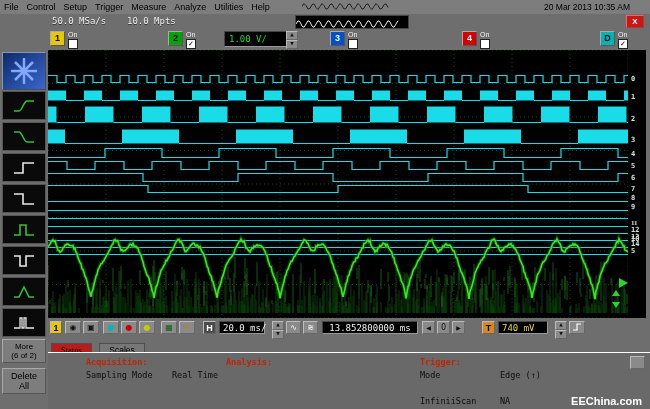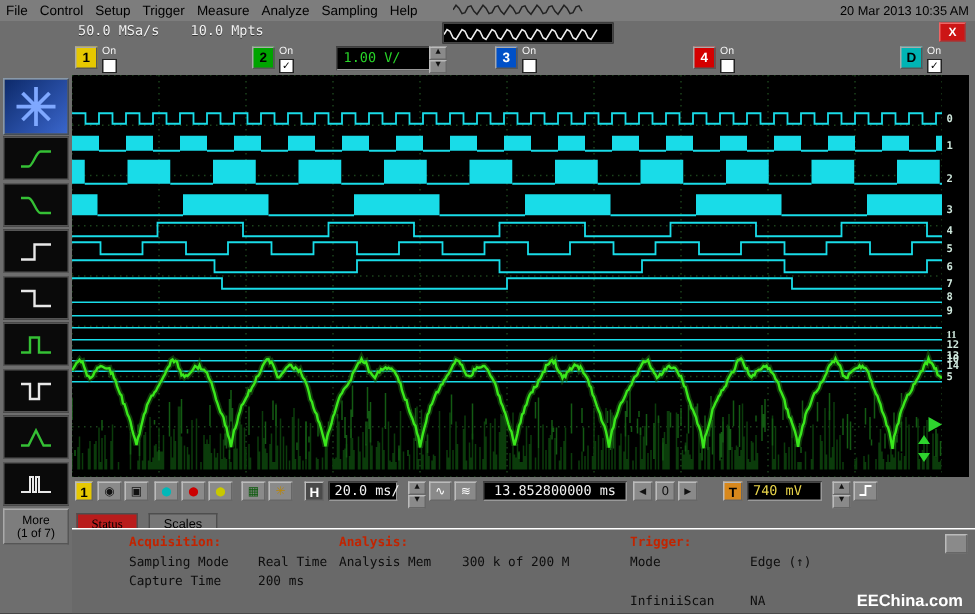"Sampling" span.menu-item { text: Sampling -> Utilities }
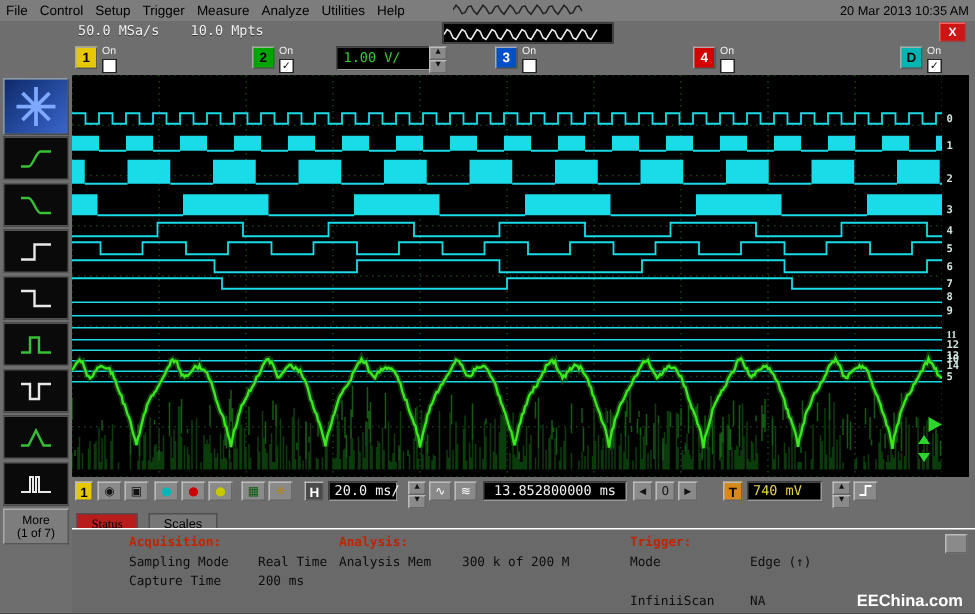"20 Mar 2013 10:35 AM" .datetime { padding-right: 4px -> 20px }
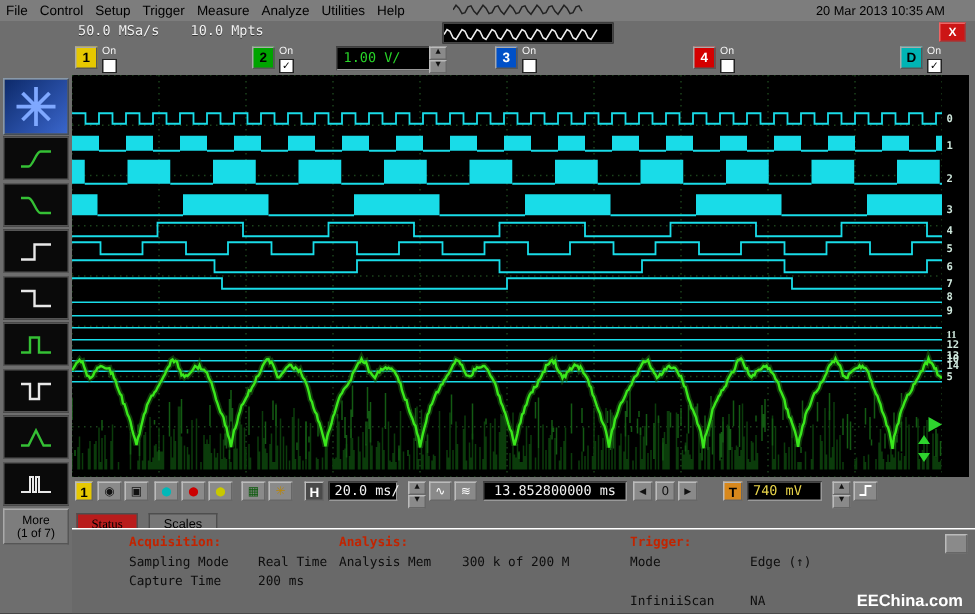"(1 of 7)" span { text: 1 of 7 -> 6 of 2 }
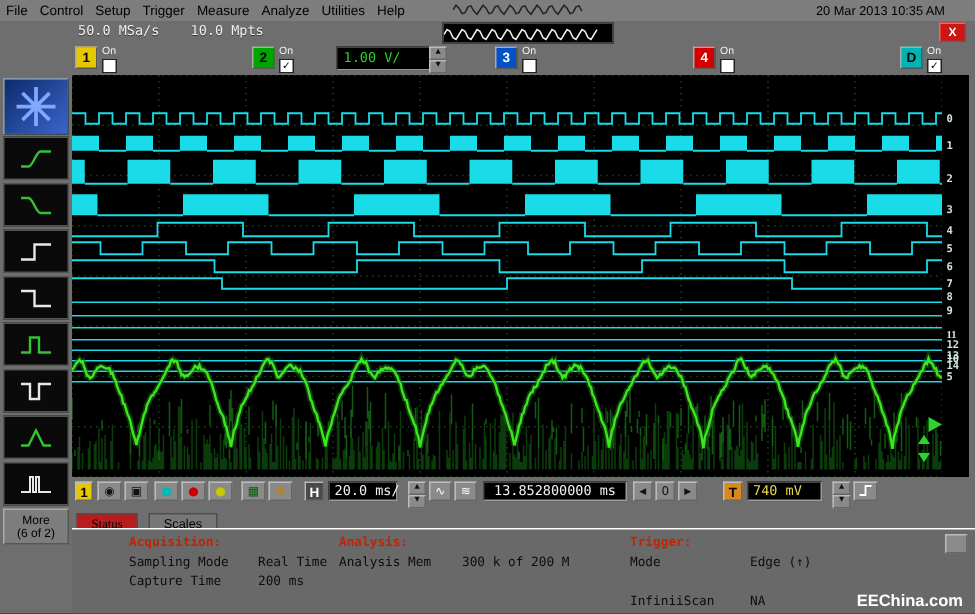"Delete" div.side-textbtn { html: none -> <div> <span>Delete</span><br> <span>All</span> </div> }
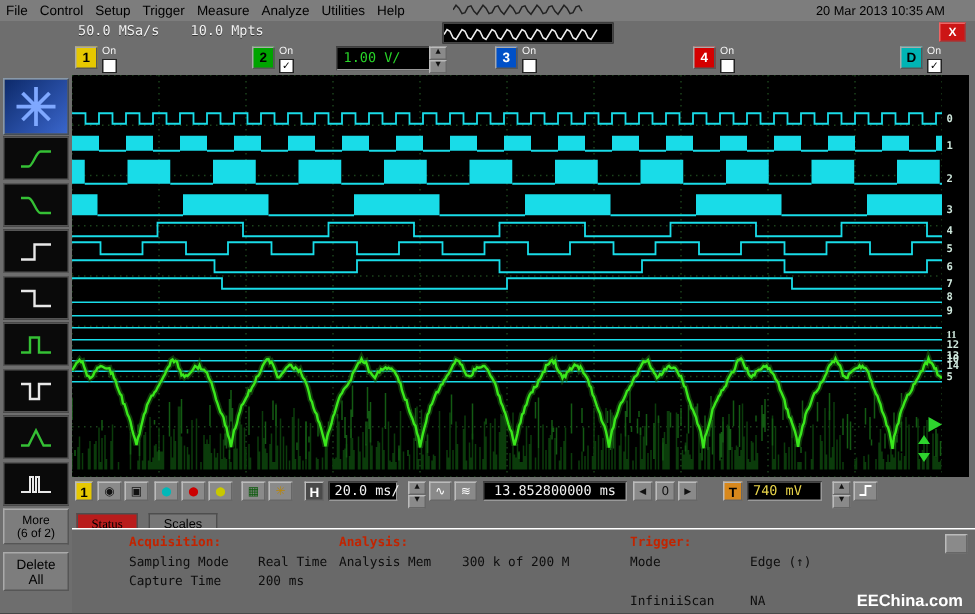"Analysis Mem 300 k of" div { html: <div><span>Analysis Mem</span><span>300 k of 200 M</span></div> -> none }
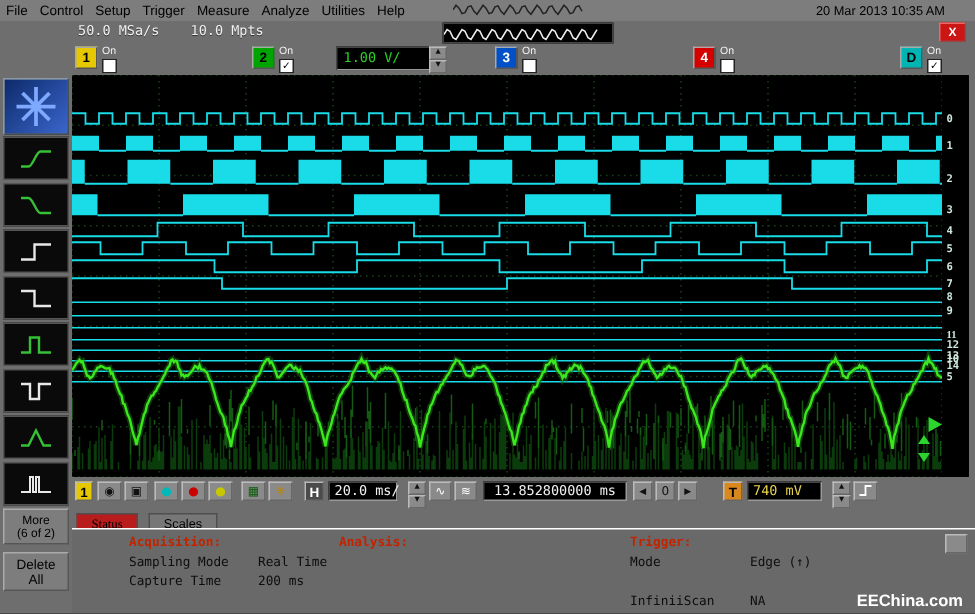"Capture Time 200 ms" div { html: <div><span>Capture Time</span><span>200 ms</span></div> -> none }
